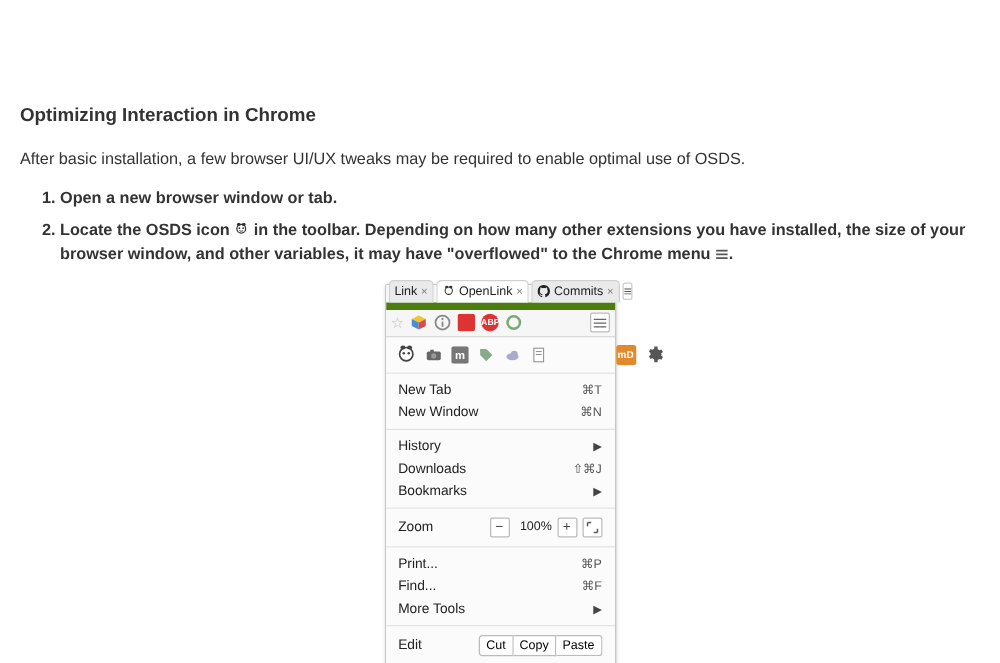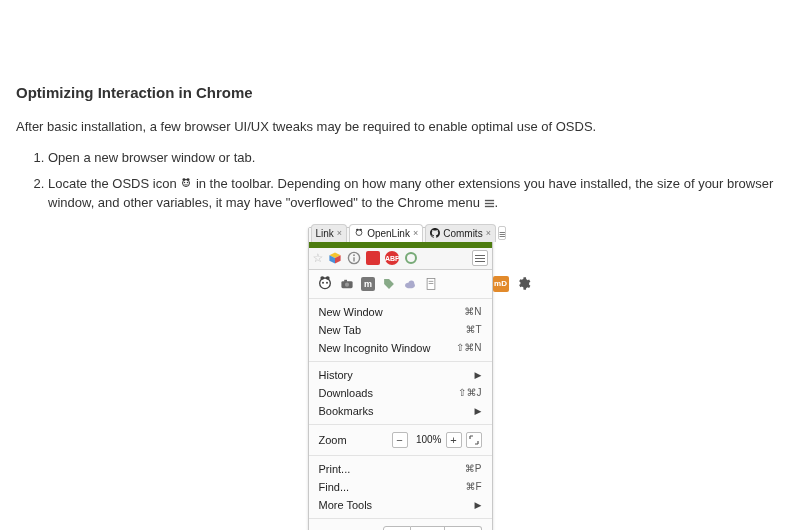"Open a new browser window" ol.steps li { font-weight: none -> bold }
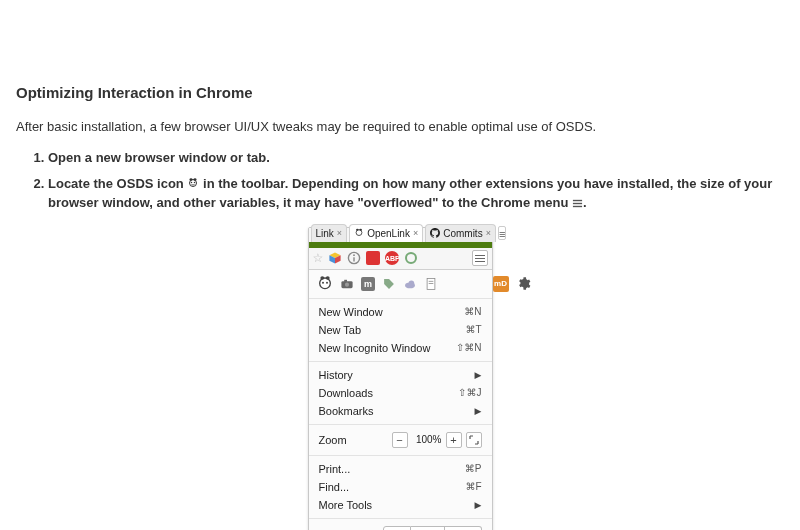"New Window" div.menu-item { order: before "New Tab" -> after "New Tab" }
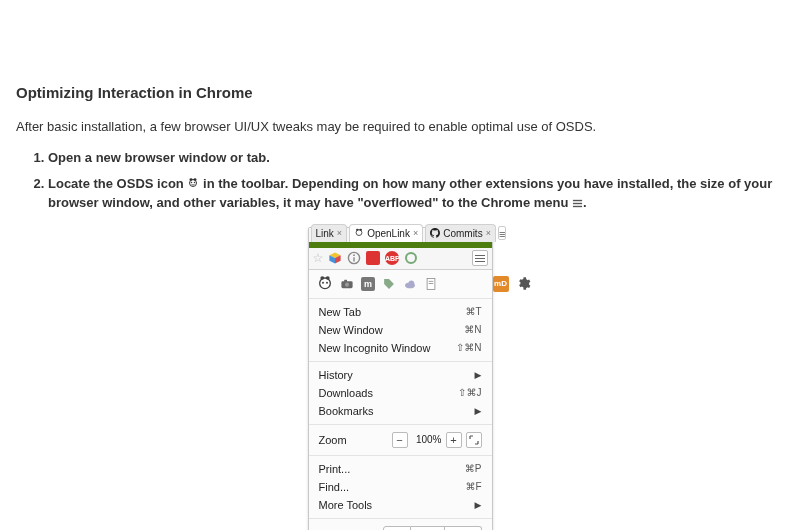"New Incognito Window" div.menu-item { html: <div> <span>New Incognito Window</span> <span>⇧⌘N</span> </div> -> none }
